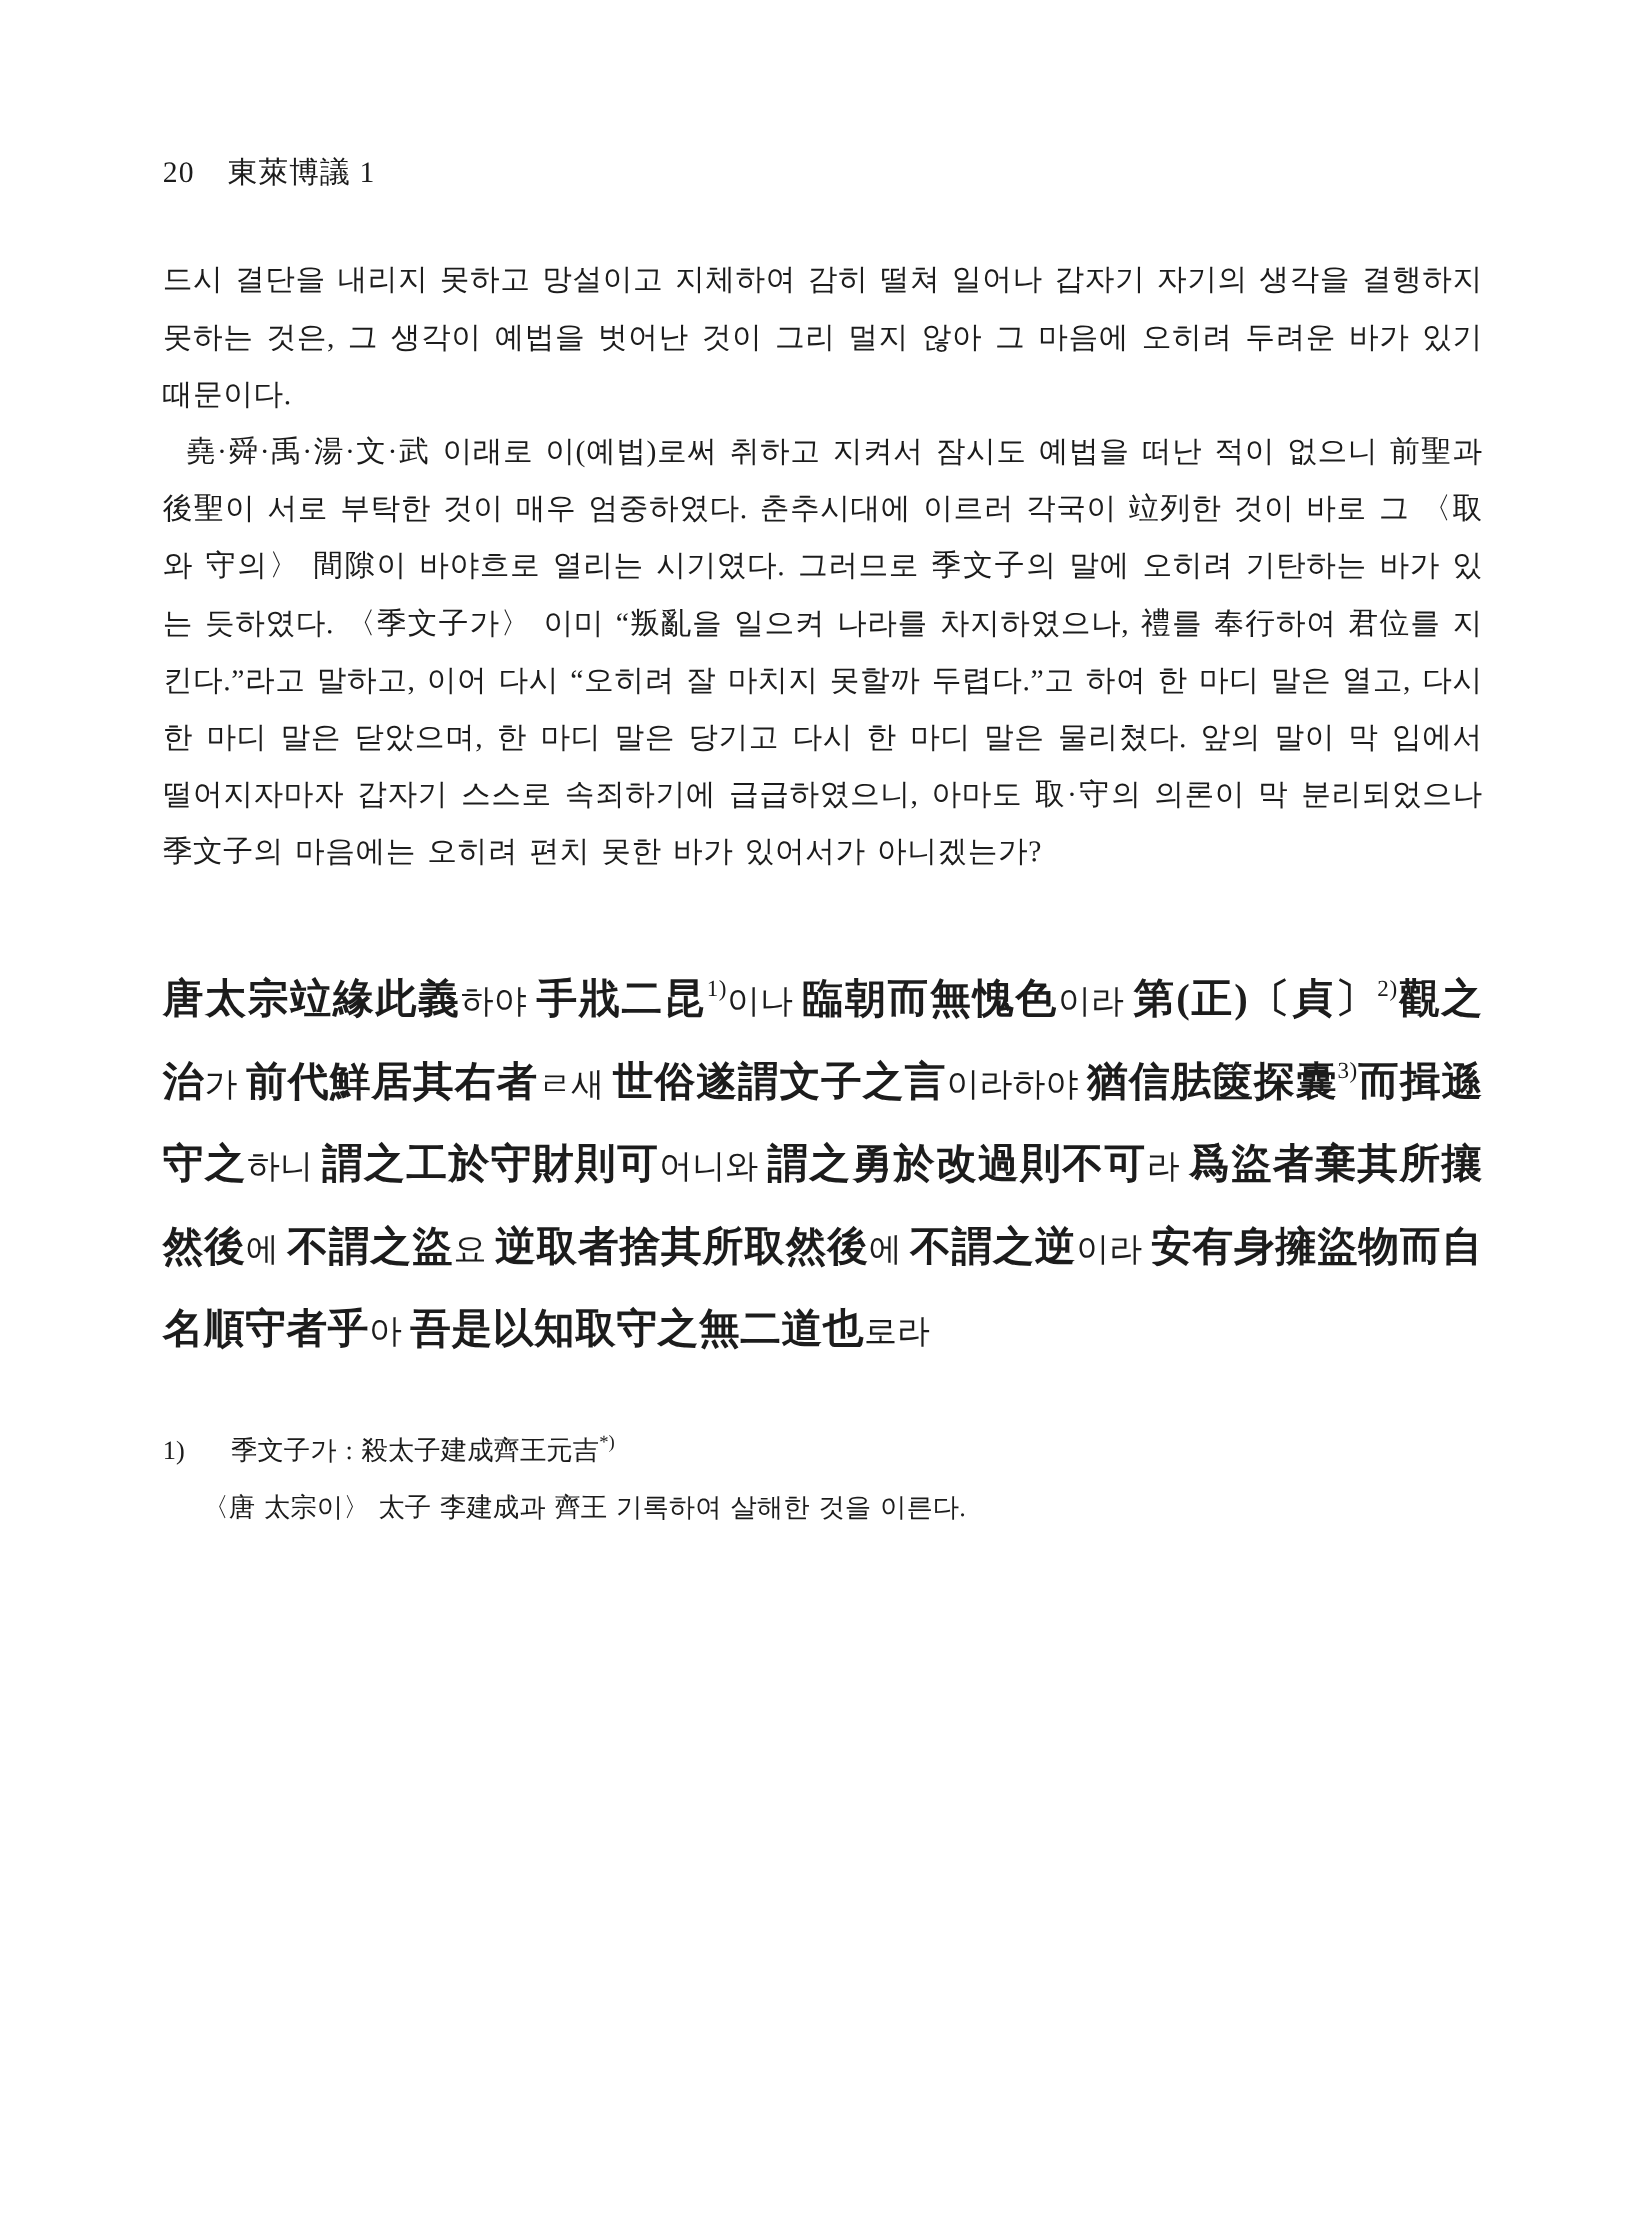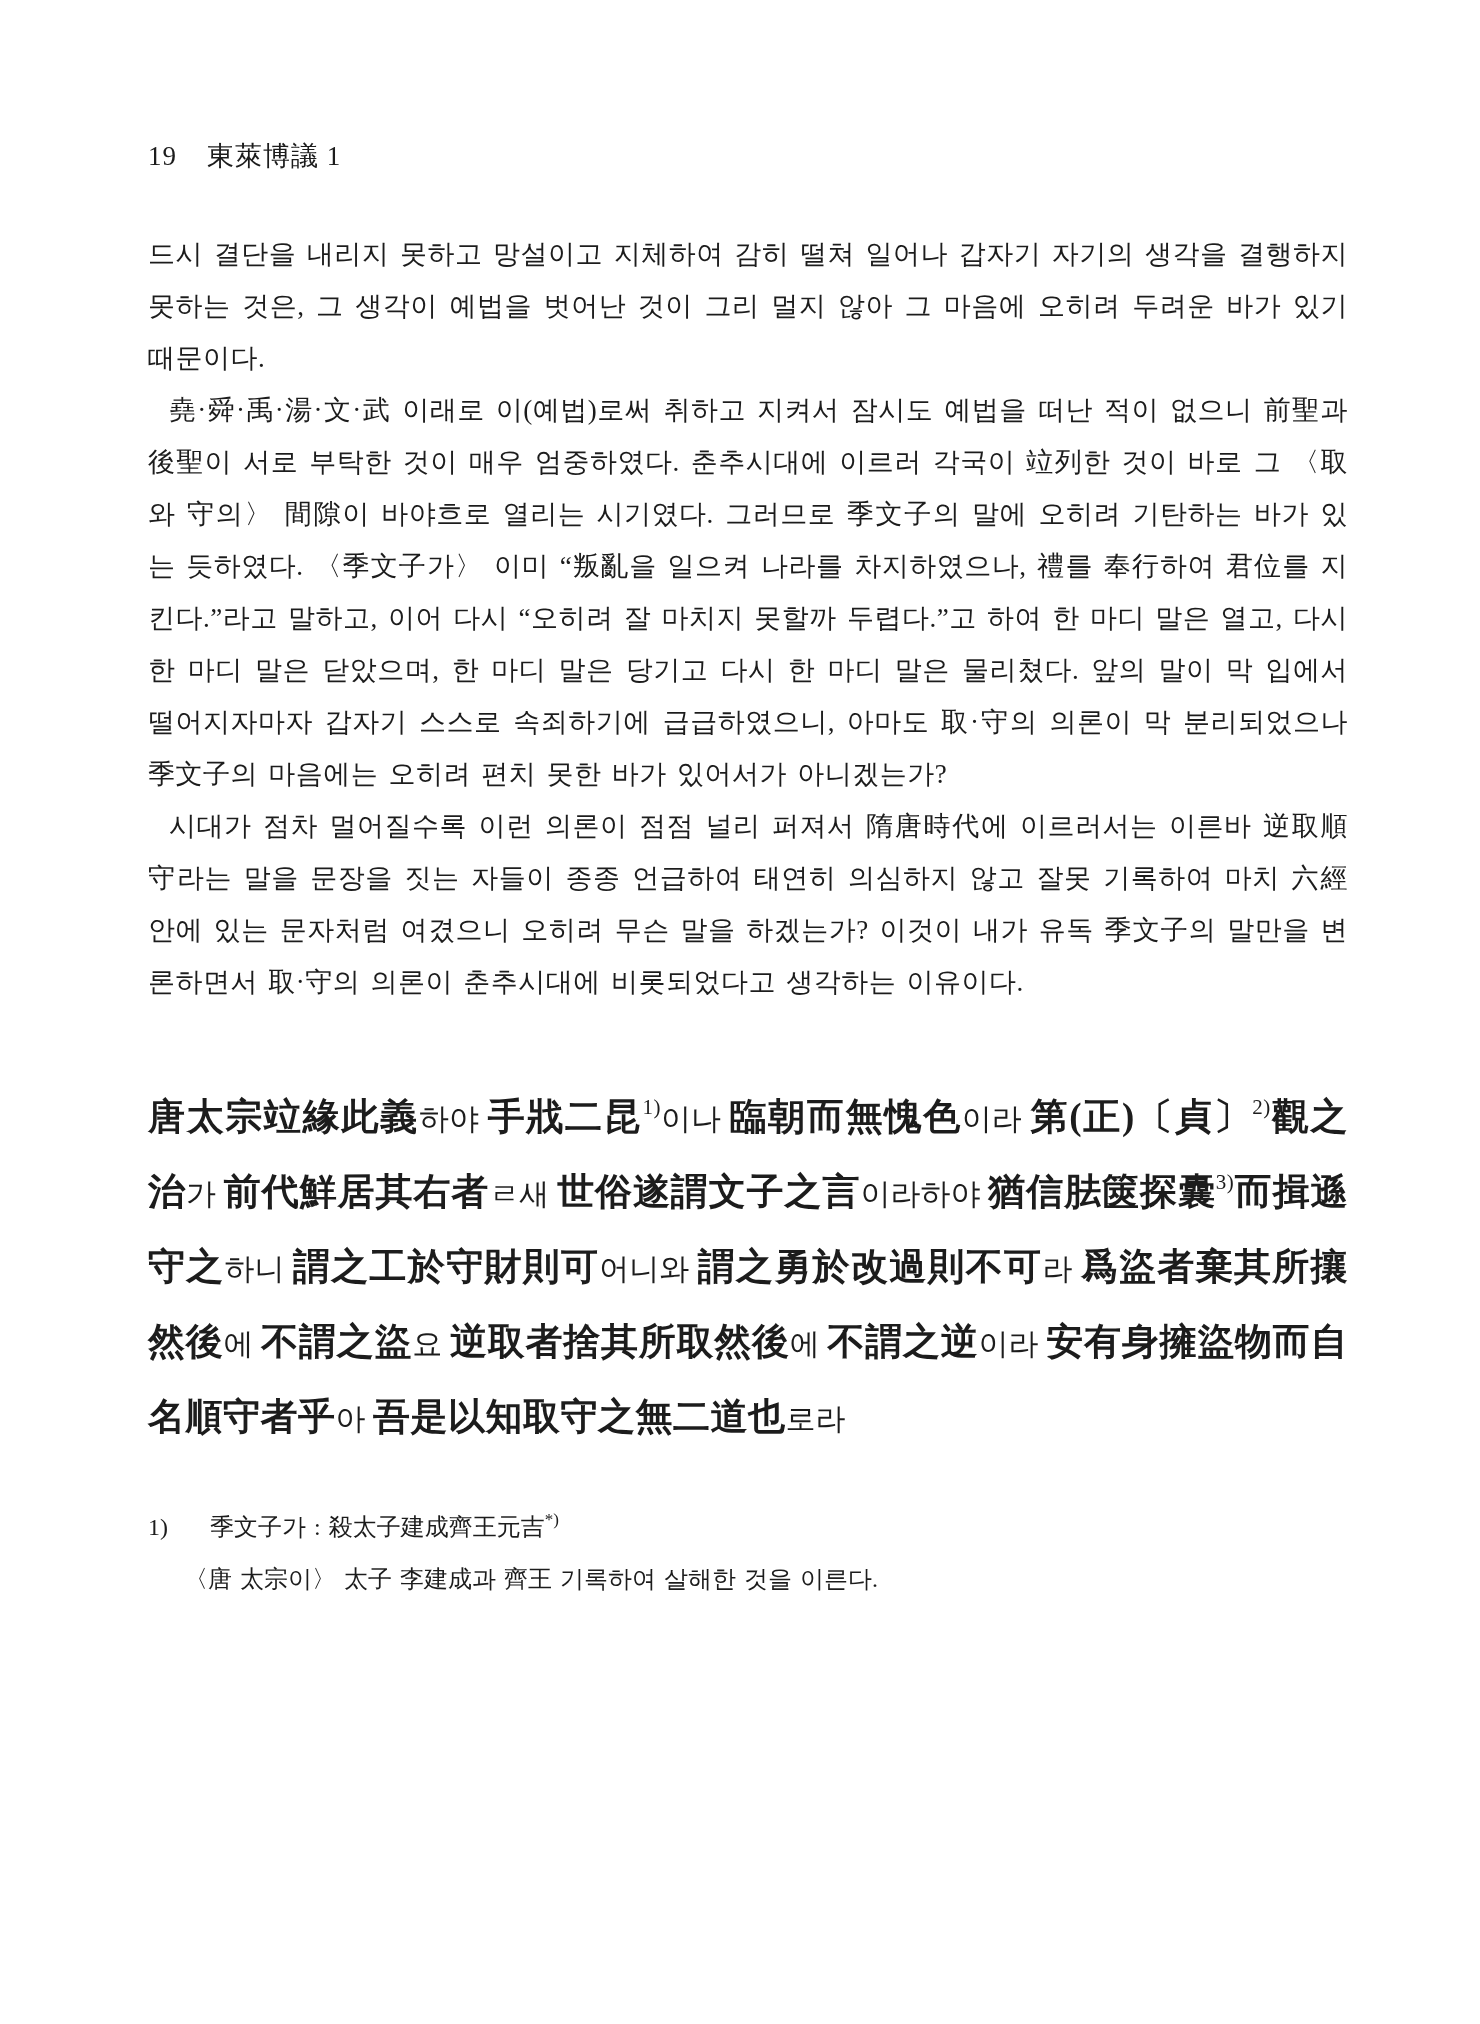"19" span.page-num { text: 19 -> 20 }
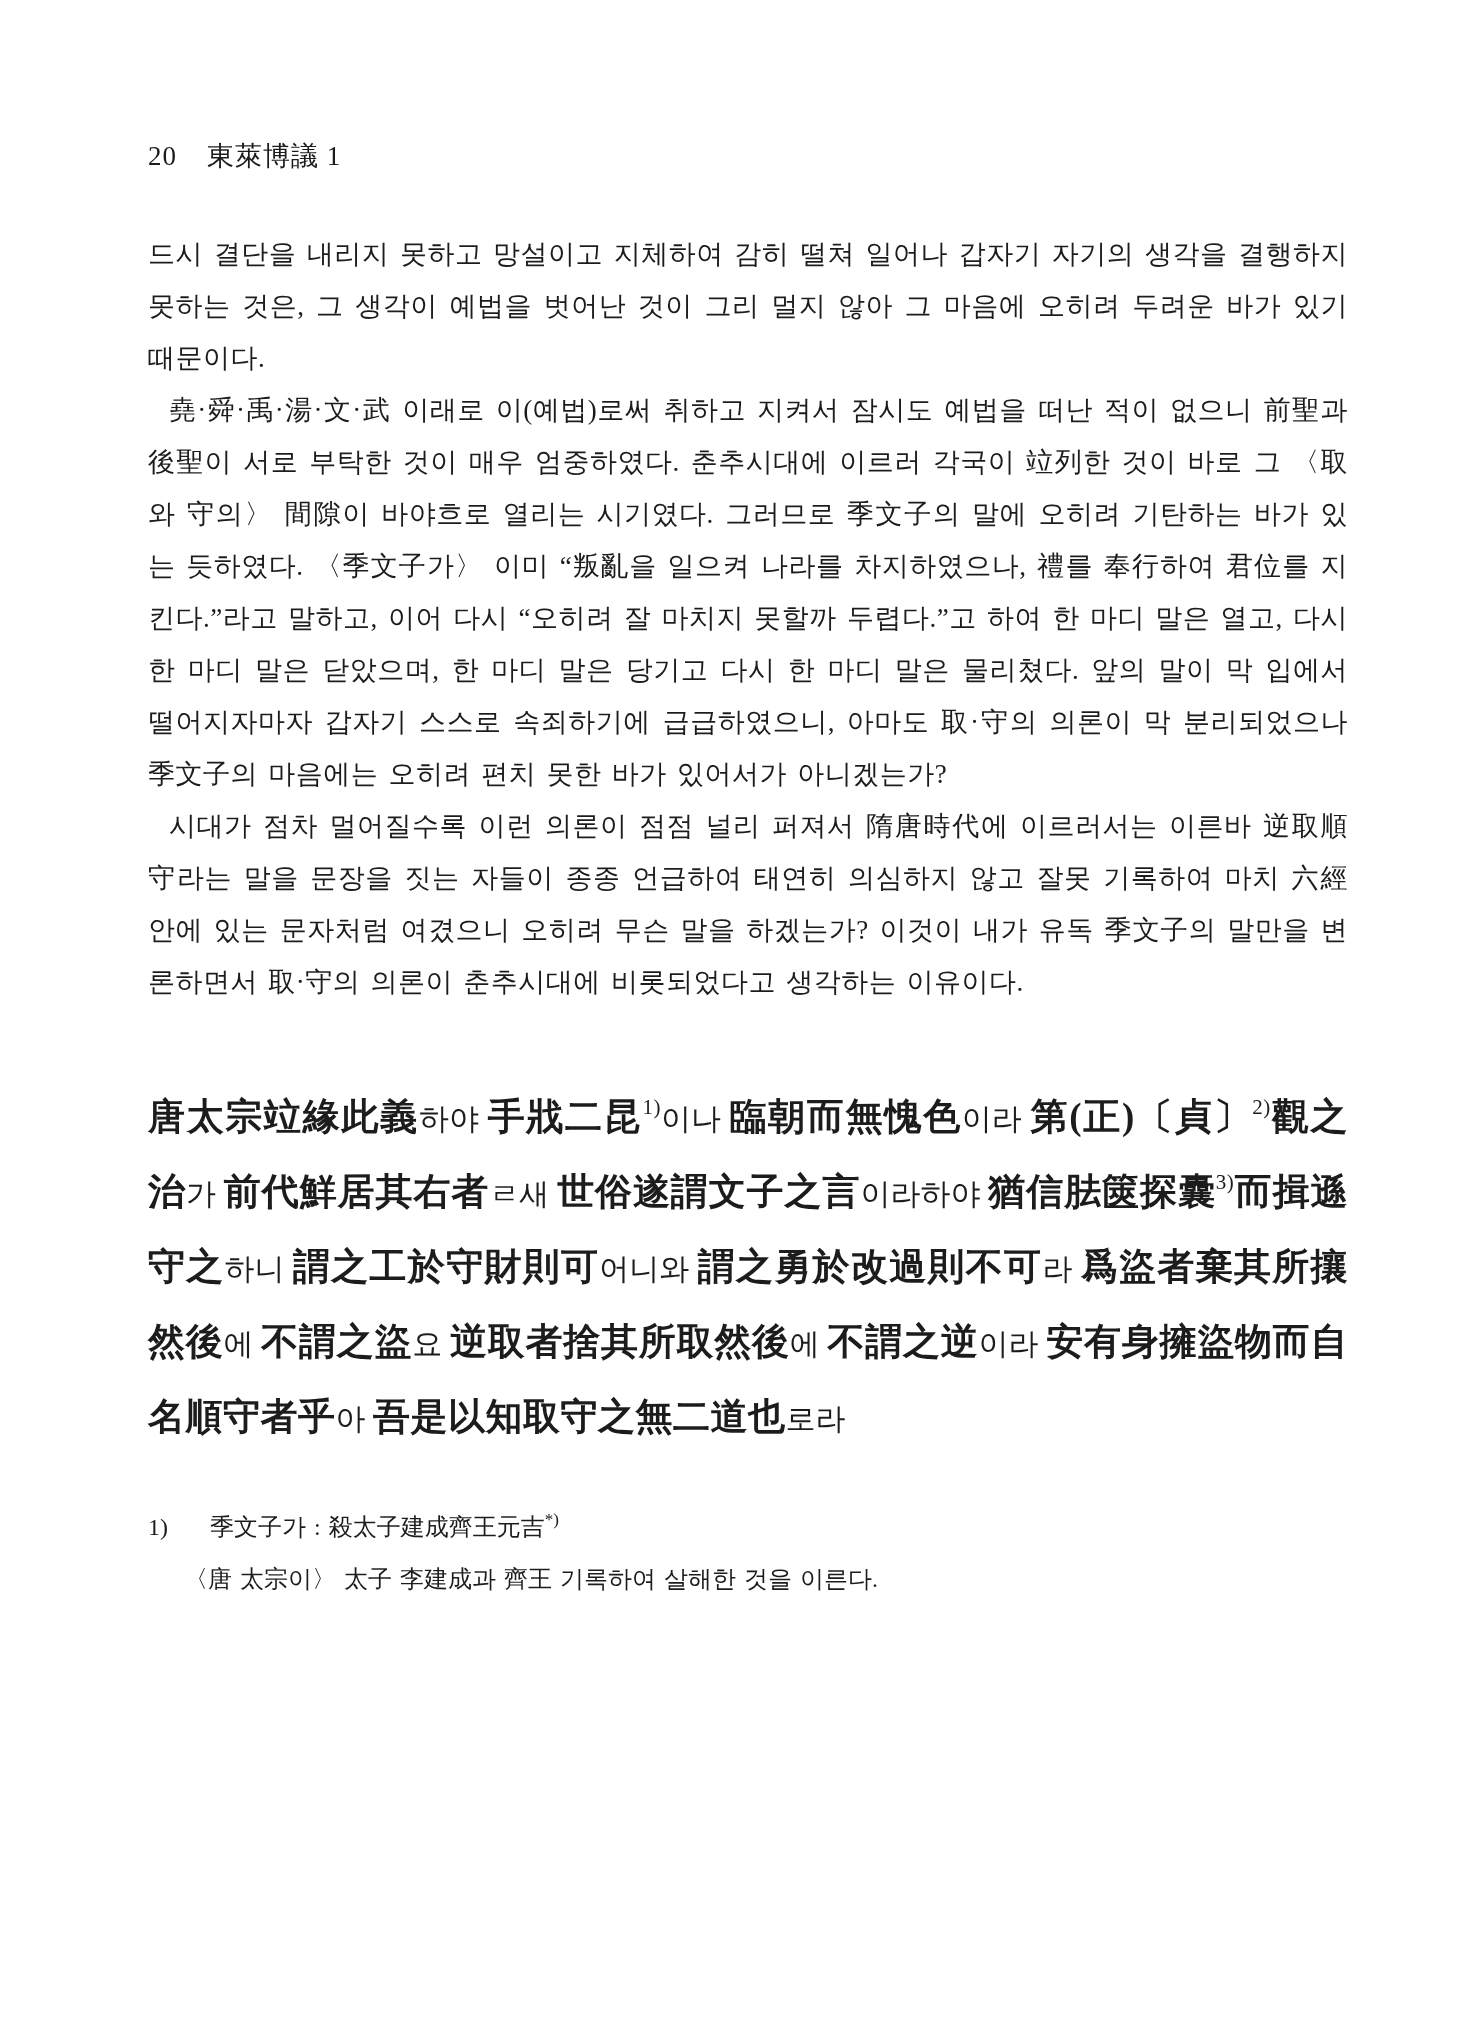"시대가 점차 멀어질수록 이런 의론이" p.body-para { html: <p>시대가 점차 멀어질수록 이런 의론이 점점 널리 퍼져서 隋唐時代에 이르러서는 이른바 逆取順守라는 말을 문장을 짓는 자들이 종종 언급하여 태연히 의심하지 않고 잘못 기록하여 마치 六經 안에 있는 문자처럼 여겼으니 오히려 무슨 말을 하겠는가? 이것이 내가 유독 季文子의 말만을 변론하면서 取·守의 의론이 춘추시대에 비롯되었다고 생각하는 이유이다.</p> -> none }
